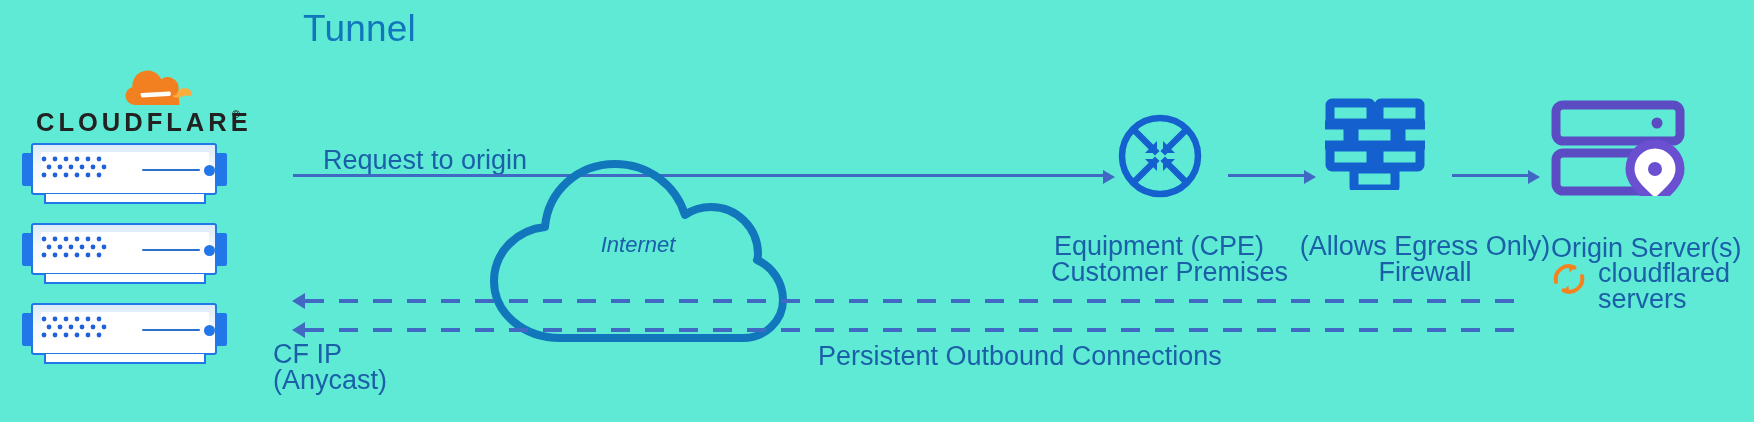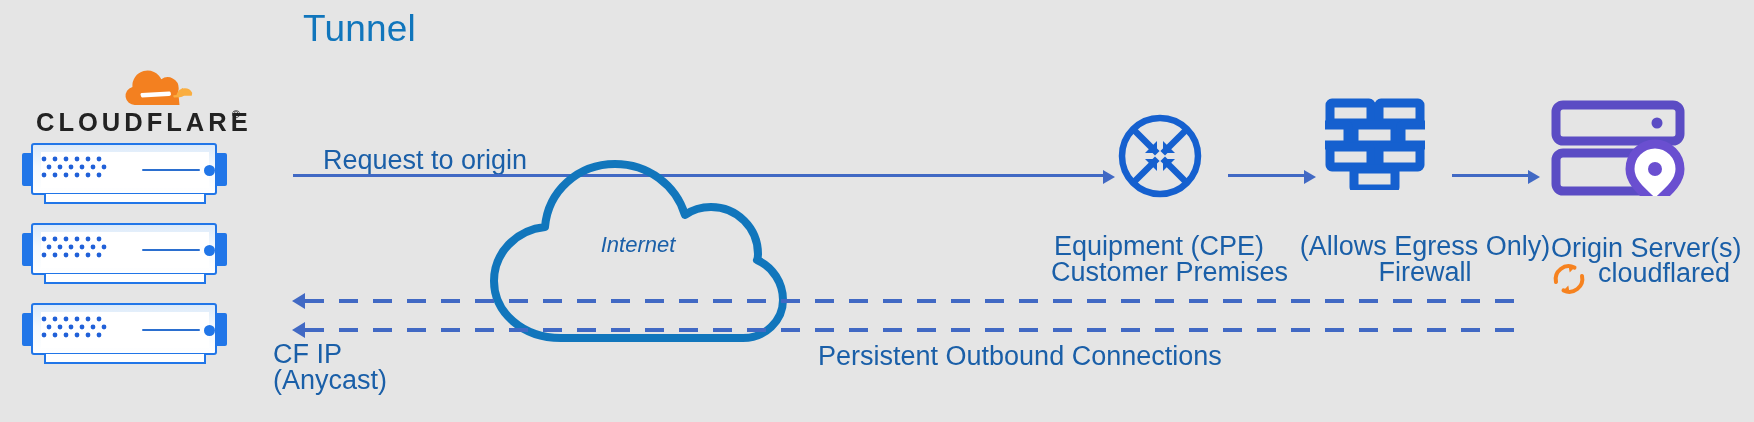"Tunnel" #canvas { background: #e5e5e5 -> #5eead4 }
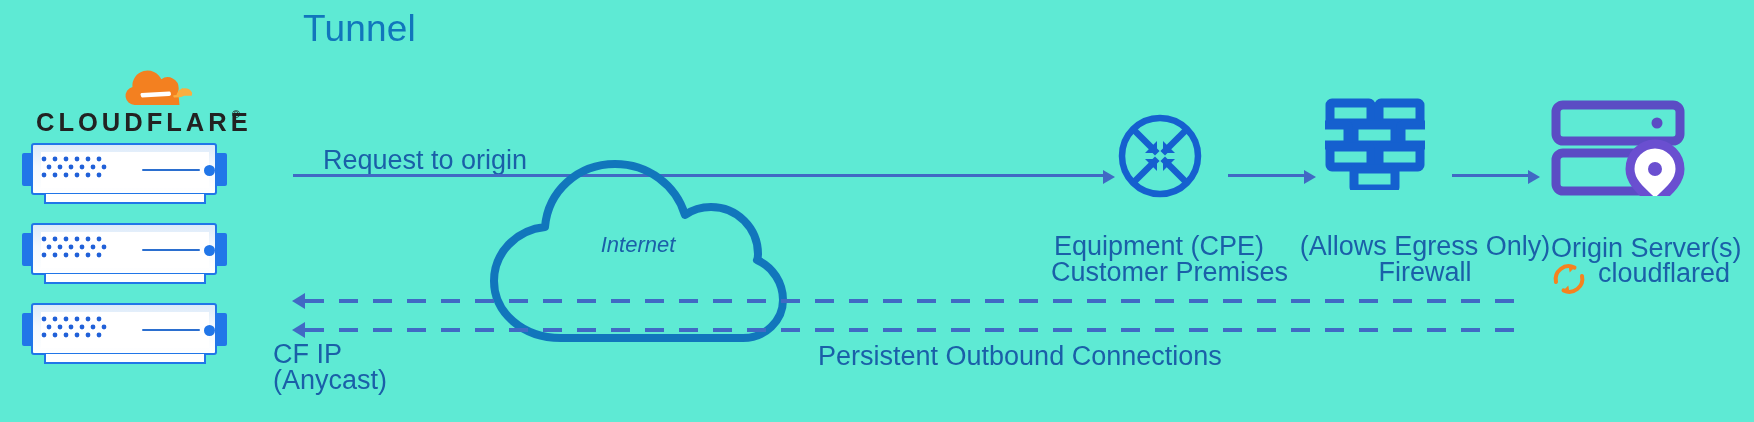"servers" div.label { html: none -> <div>servers</div> }
